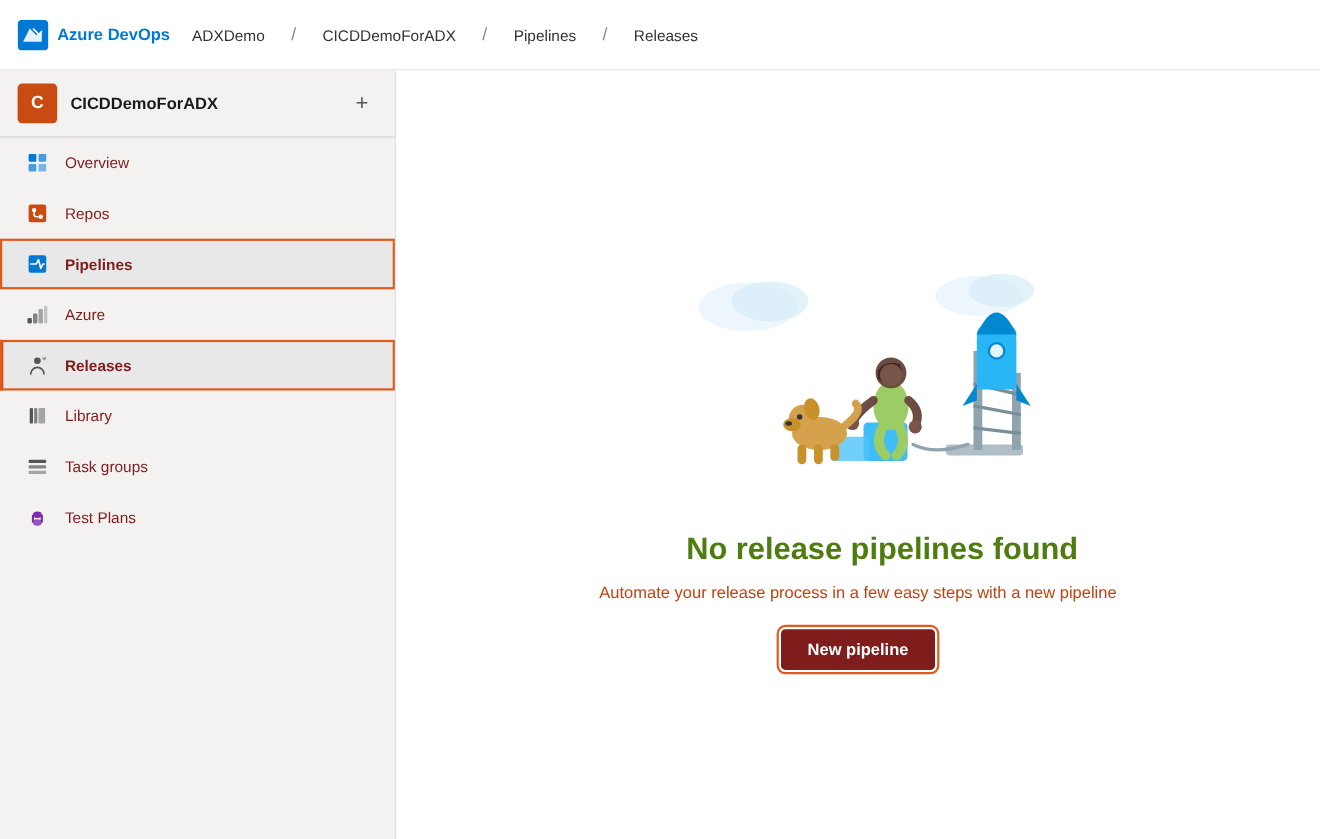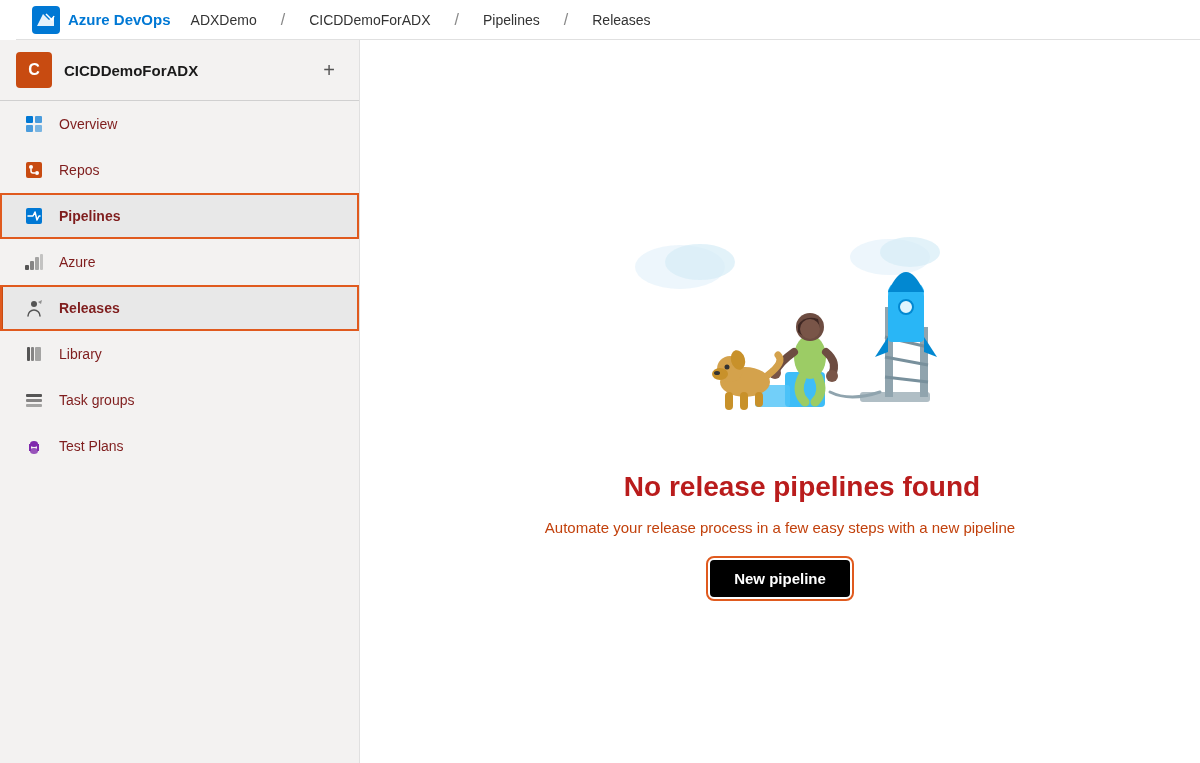"Azure DevOps" .topbar { height: 40px -> 64px; margin-left: 16px -> none }
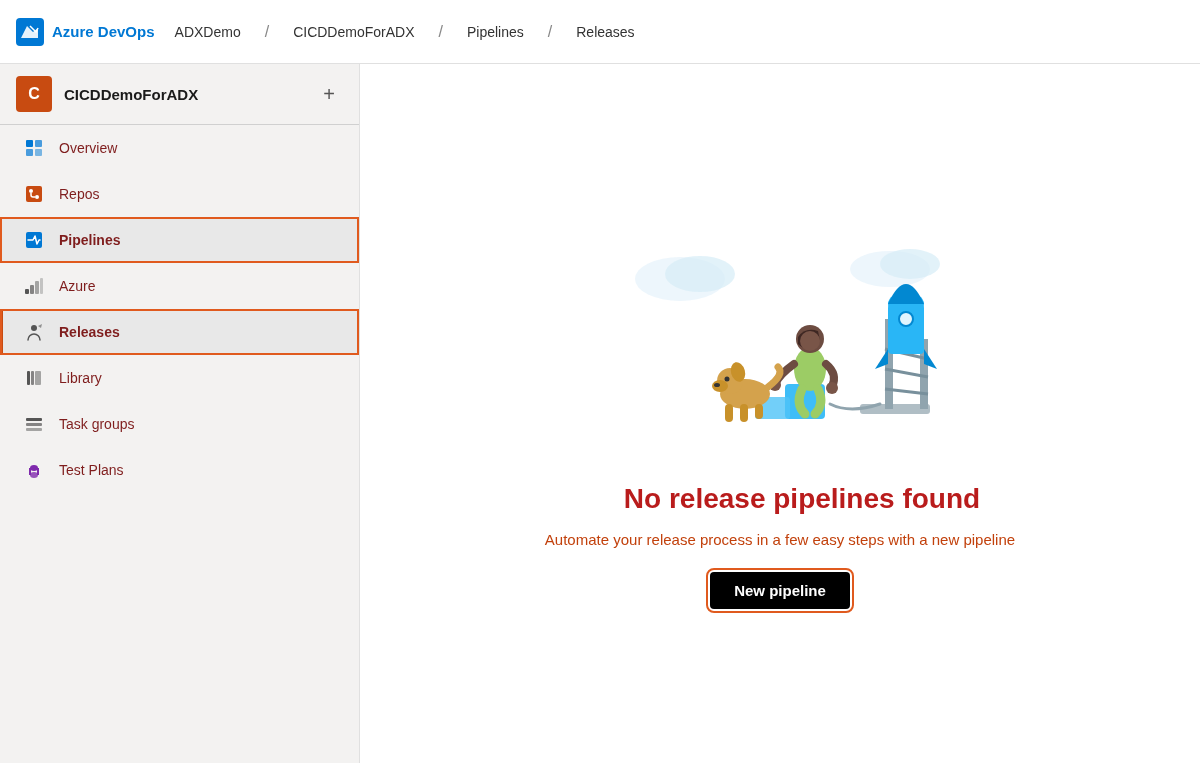"No release pipelines found" .empty-title { color: #b91c1c -> #4d7c0f }
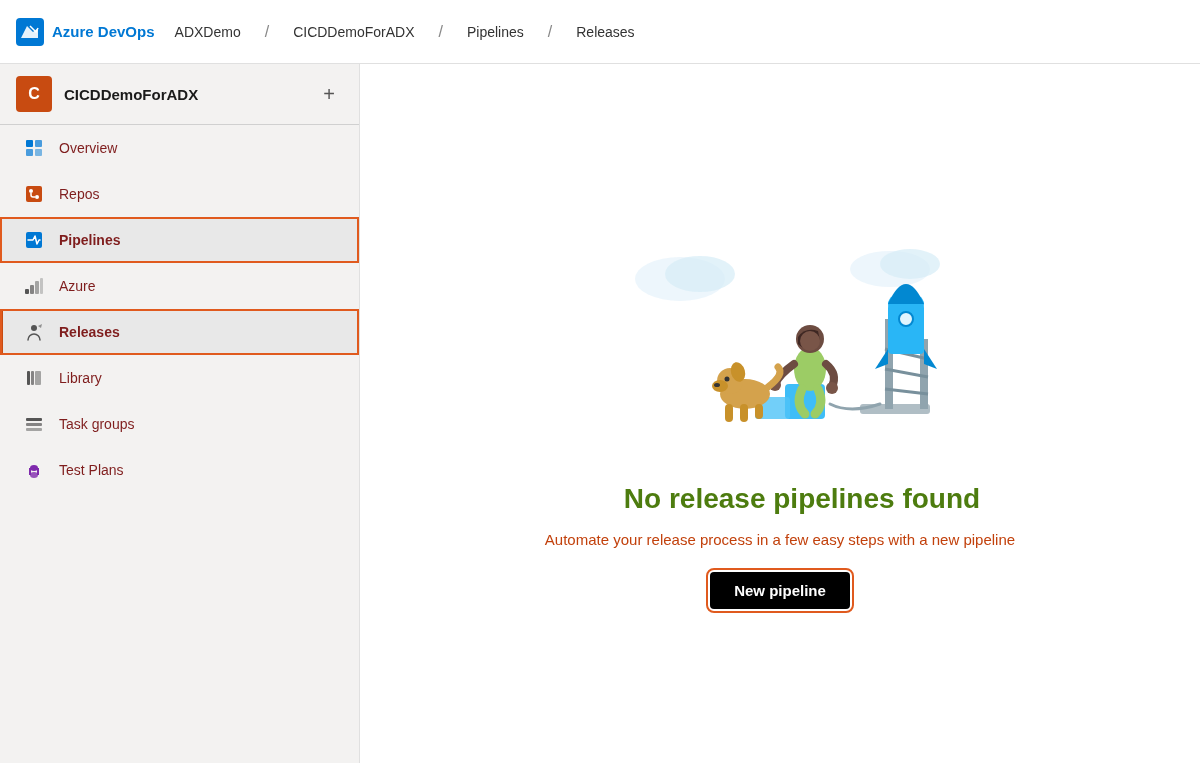"New pipeline" .new-pipeline-btn { background: #000000 -> #7f1d1d }
